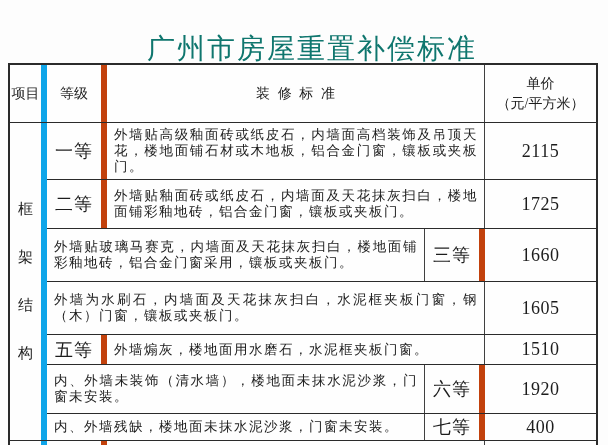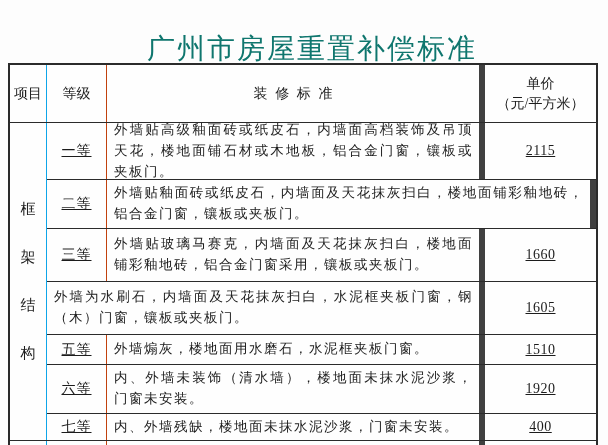"项目" .c-item { border-right: 1px solid #0ea5e9 -> 6px solid #0ea5e9 }
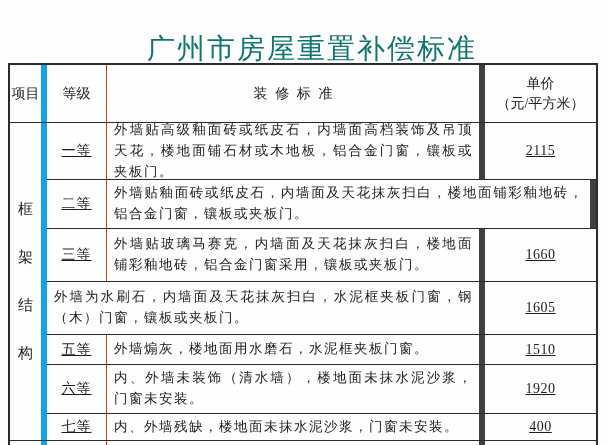"等级" .c-grade { border-right: 1px solid #c2410c -> 6px solid #c2410c }
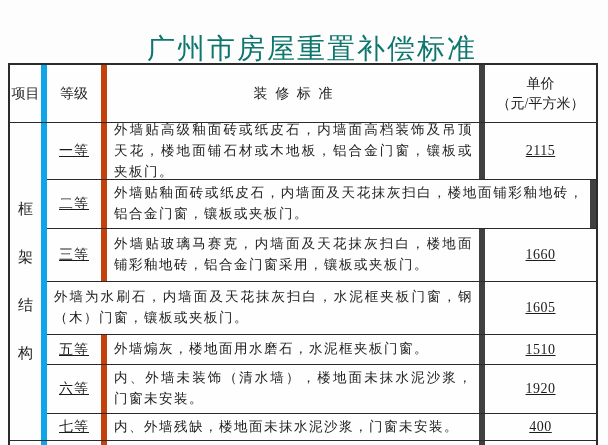"装修标准" .c-std { border-right: 6px solid #404040 -> 1px solid #404040; font-family: Liberation Mono, monospace -> none }
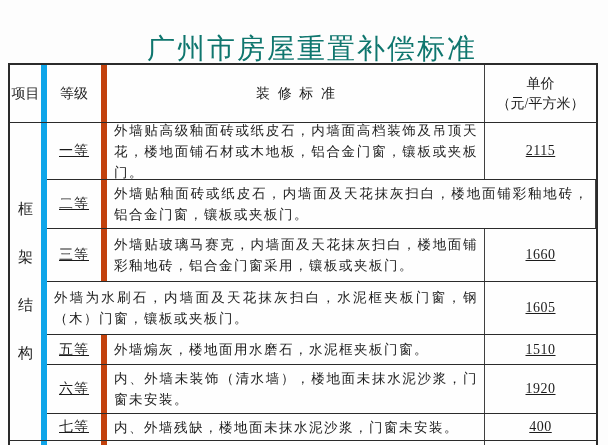"外墙贴高级釉面砖或纸皮石，内墙面高档装饰及吊顶天花，楼地面铺石材或木地板，铝合金" .std-text { line-height: 21px -> 16px }
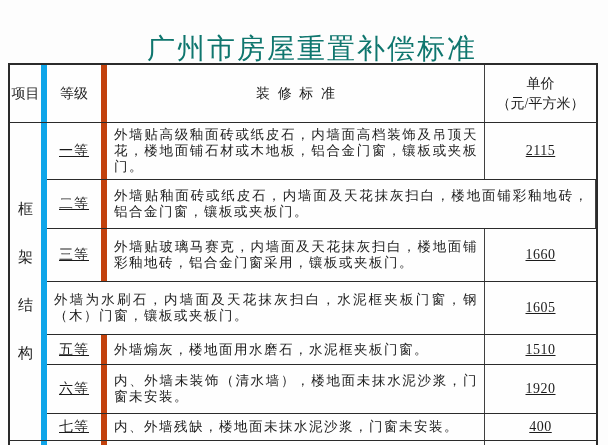"一等" .gc, .pr { font-size: 14px -> 18px; text-decoration: underline -> none }
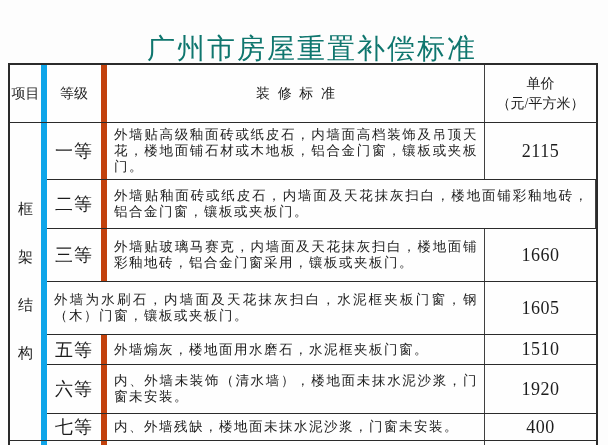"1725" div.cell { html: none -> <div>1725</div> }
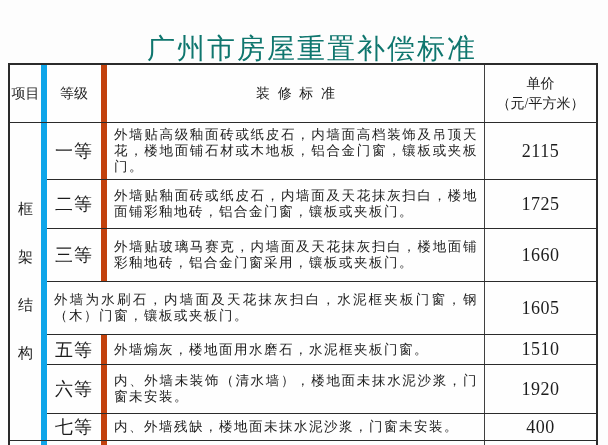"三等" div.cell { order: before "外墙贴玻璃马赛克，内墙面及天花抹灰扫白，楼地面铺彩釉地砖，铝合金门窗采用，镶板或" -> after "外墙贴玻璃马赛克，内墙面及天花抹灰扫白，楼地面铺彩釉地砖，铝合金门窗采用，镶板或" }
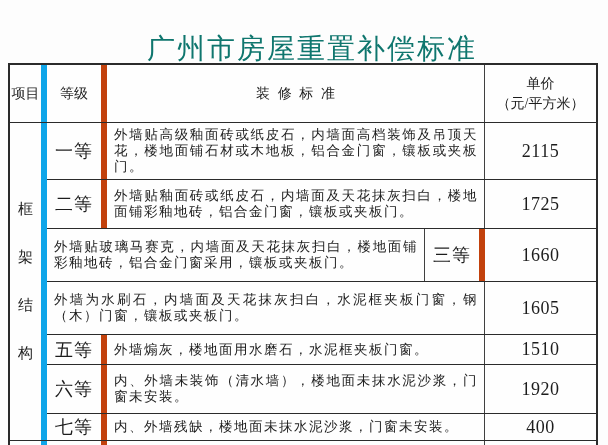"六等" div.cell { order: before "内、外墙未装饰（清水墙），楼地面未抹水泥沙浆，门窗未安装。" -> after "内、外墙未装饰（清水墙），楼地面未抹水泥沙浆，门窗未安装。" }
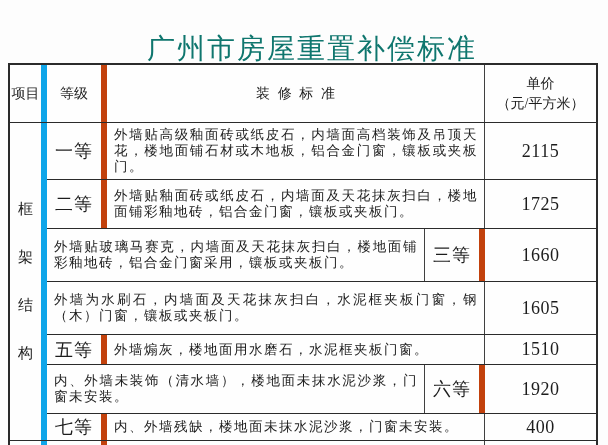"七等" div.cell { order: before "内、外墙残缺，楼地面未抹水泥沙浆，门窗未安装。" -> after "内、外墙残缺，楼地面未抹水泥沙浆，门窗未安装。" }
